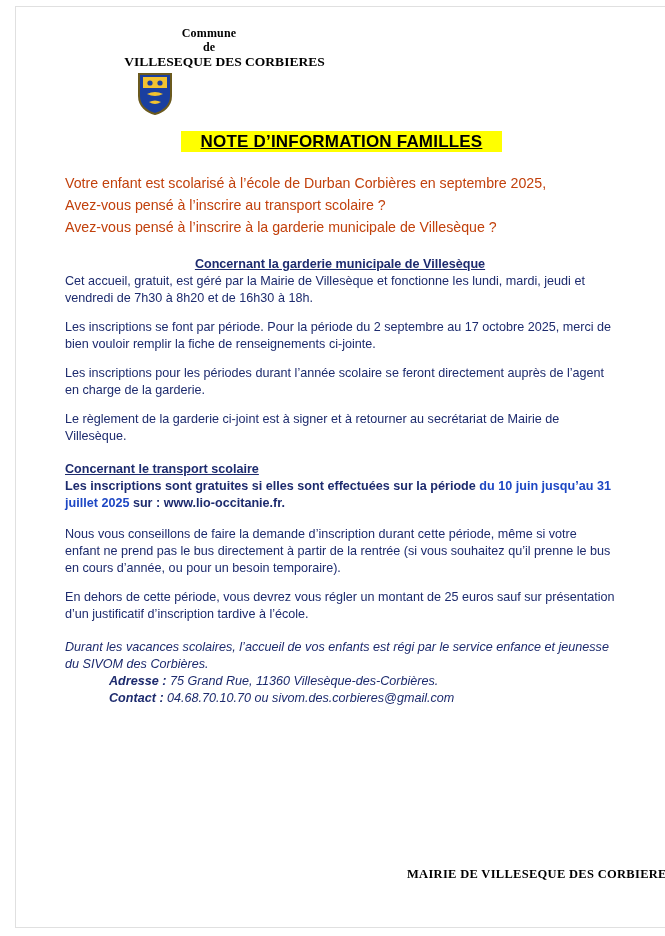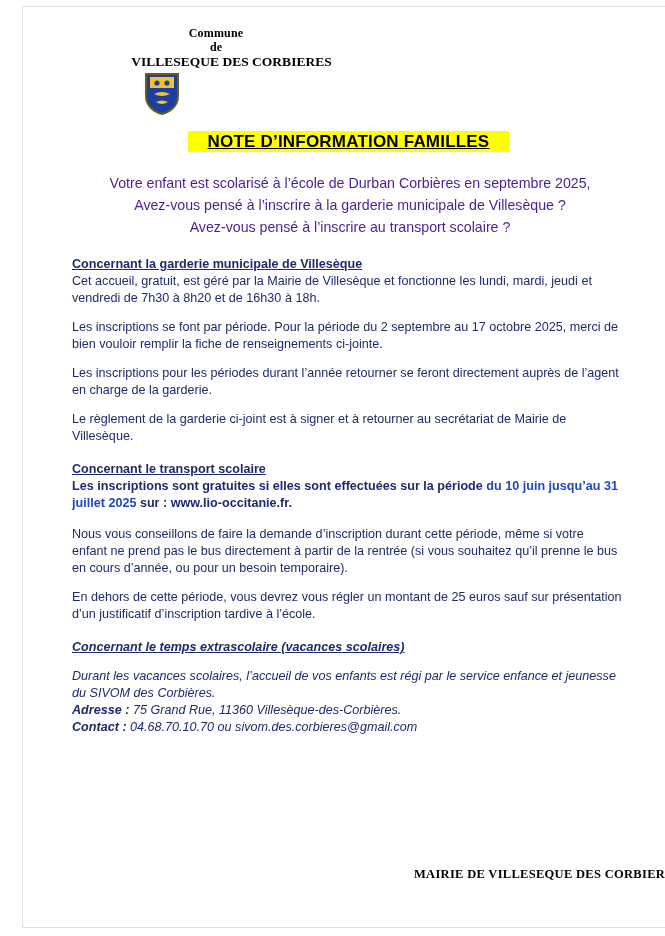"Commune" .page { left: 16px -> 9px }
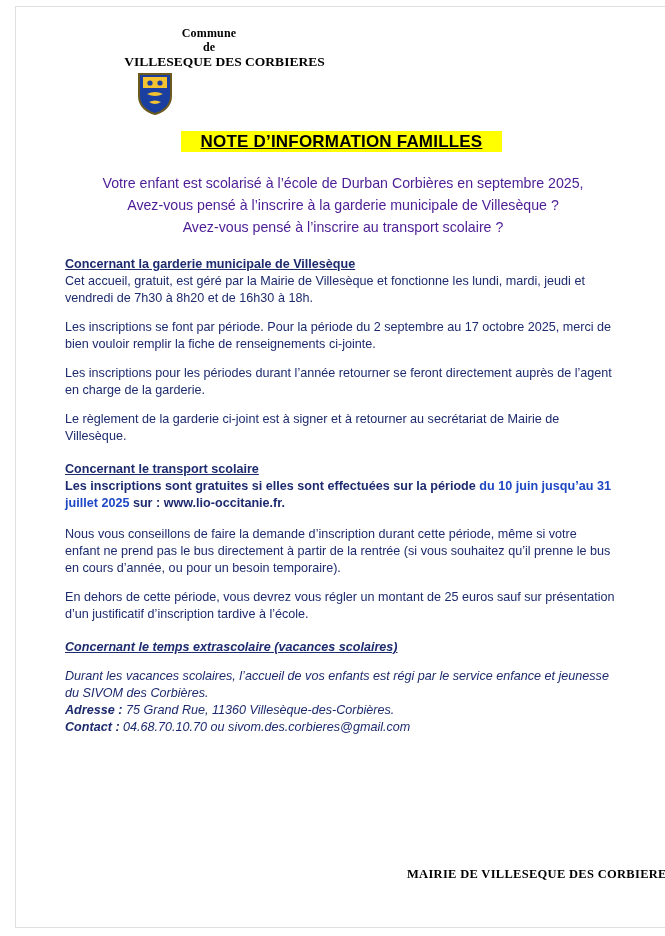"Votre enfant est scolarisé à" .intro { color: #4c1d95 -> #c2410c; text-align: center -> left }
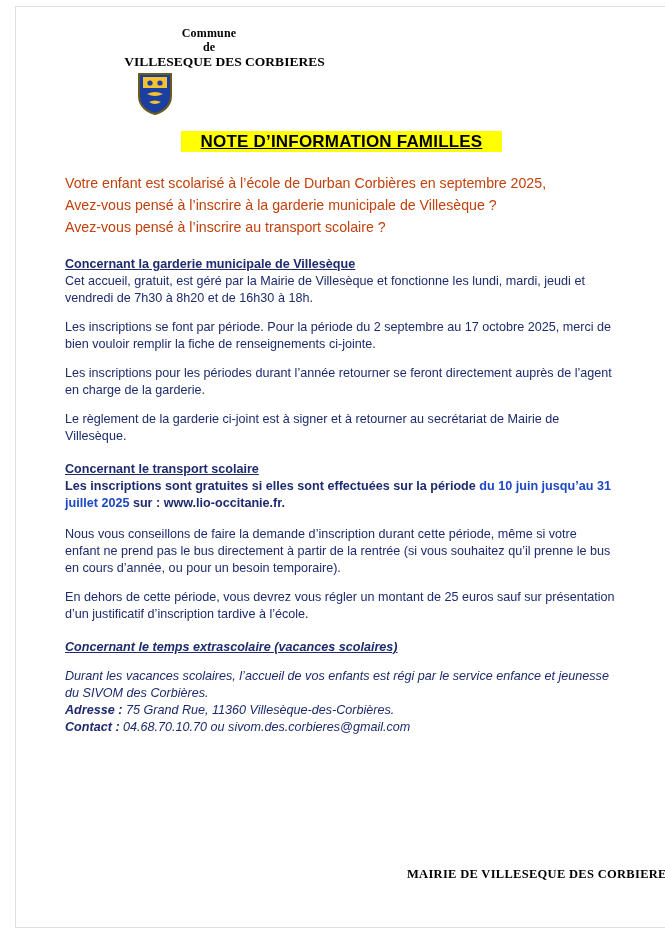"Avez-vous pensé à l’inscrire à" div { order: before "Avez-vous pensé à l’inscrire au" -> after "Avez-vous pensé à l’inscrire au" }
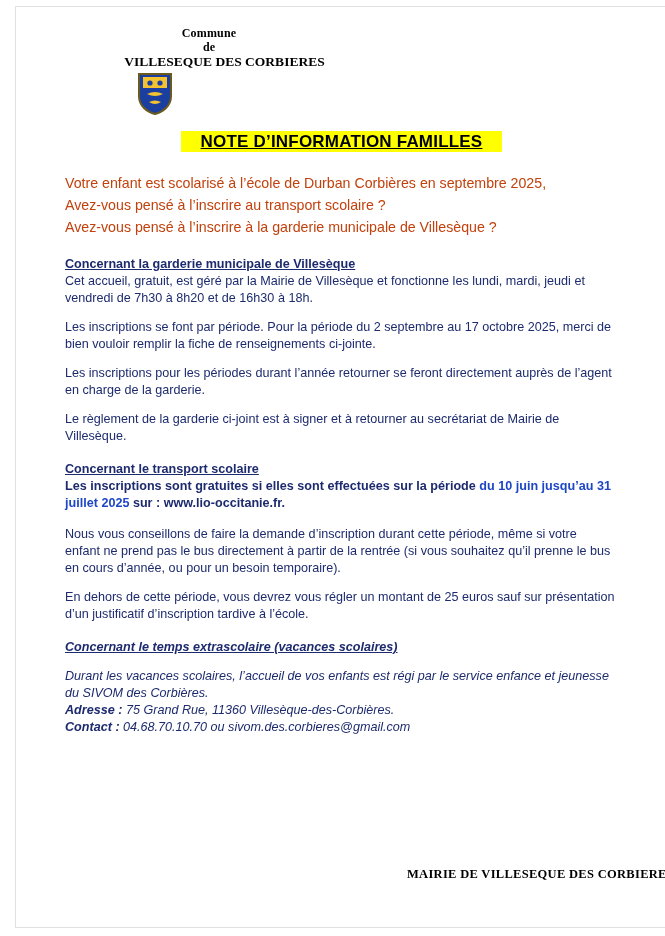"Concernant la garderie municipale de" .nomargin { text-align: none -> center }
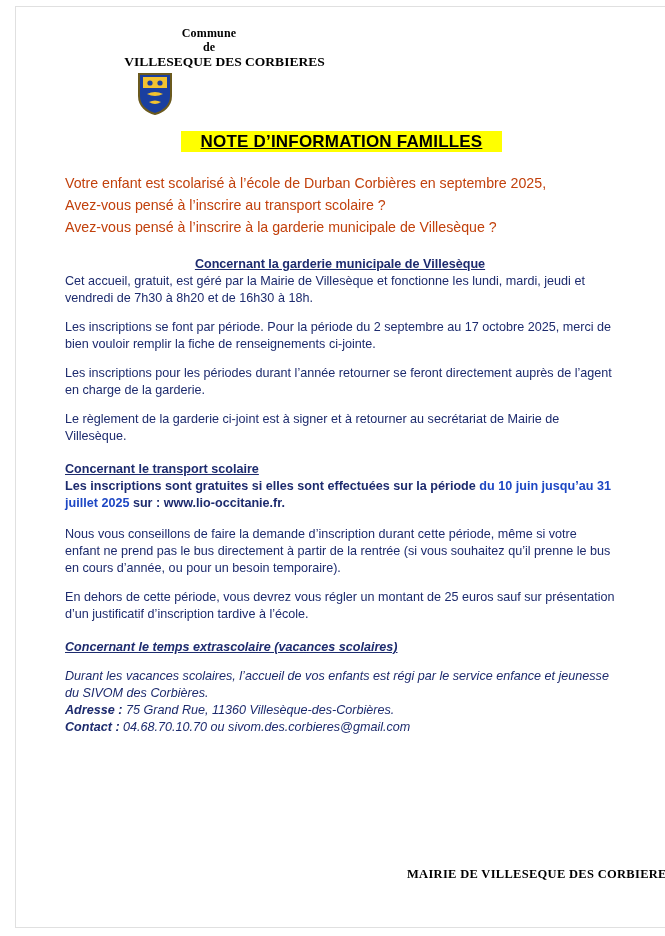"Les inscriptions pour les périodes" p { text: retourner -> scolaire }
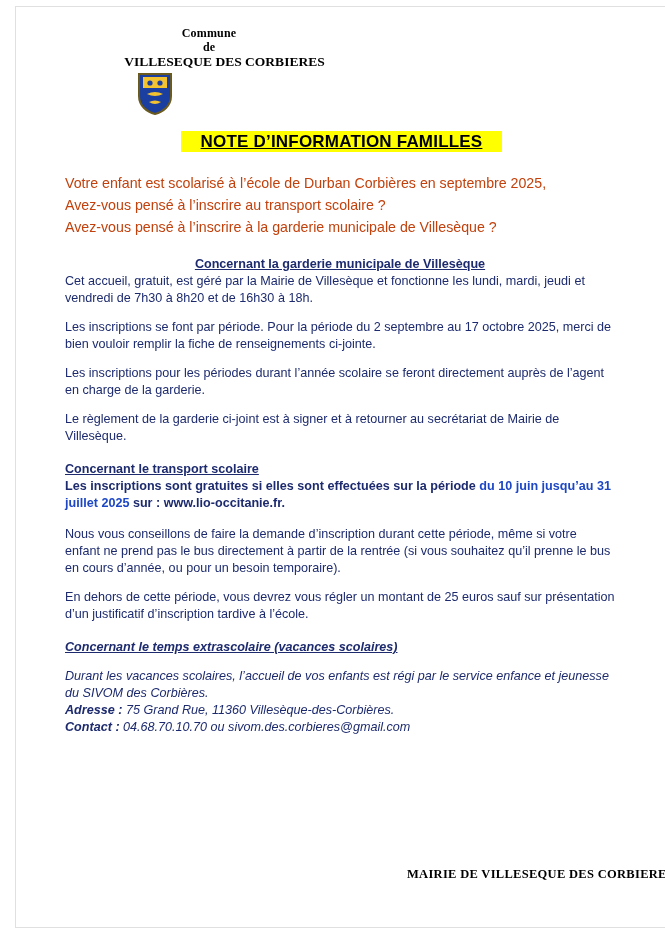"Concernant le temps extrascolaire" p.sec-head-italic { html: <p>Concernant le temps extrascolaire (vacances scolaires)</p> -> none }
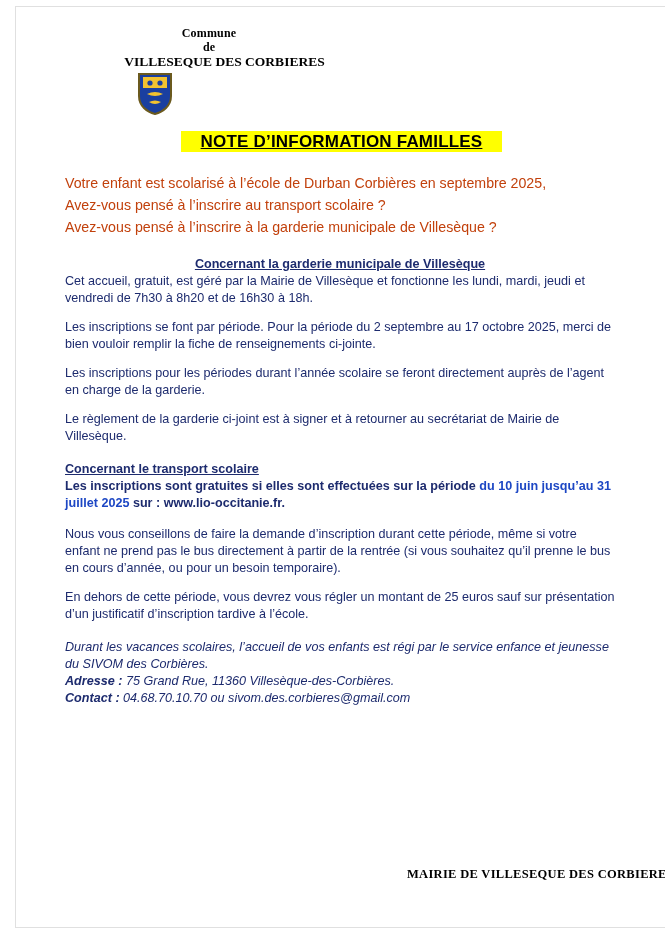"Adresse :" .extrascolaire .lbl { margin-left: none -> 44px }
